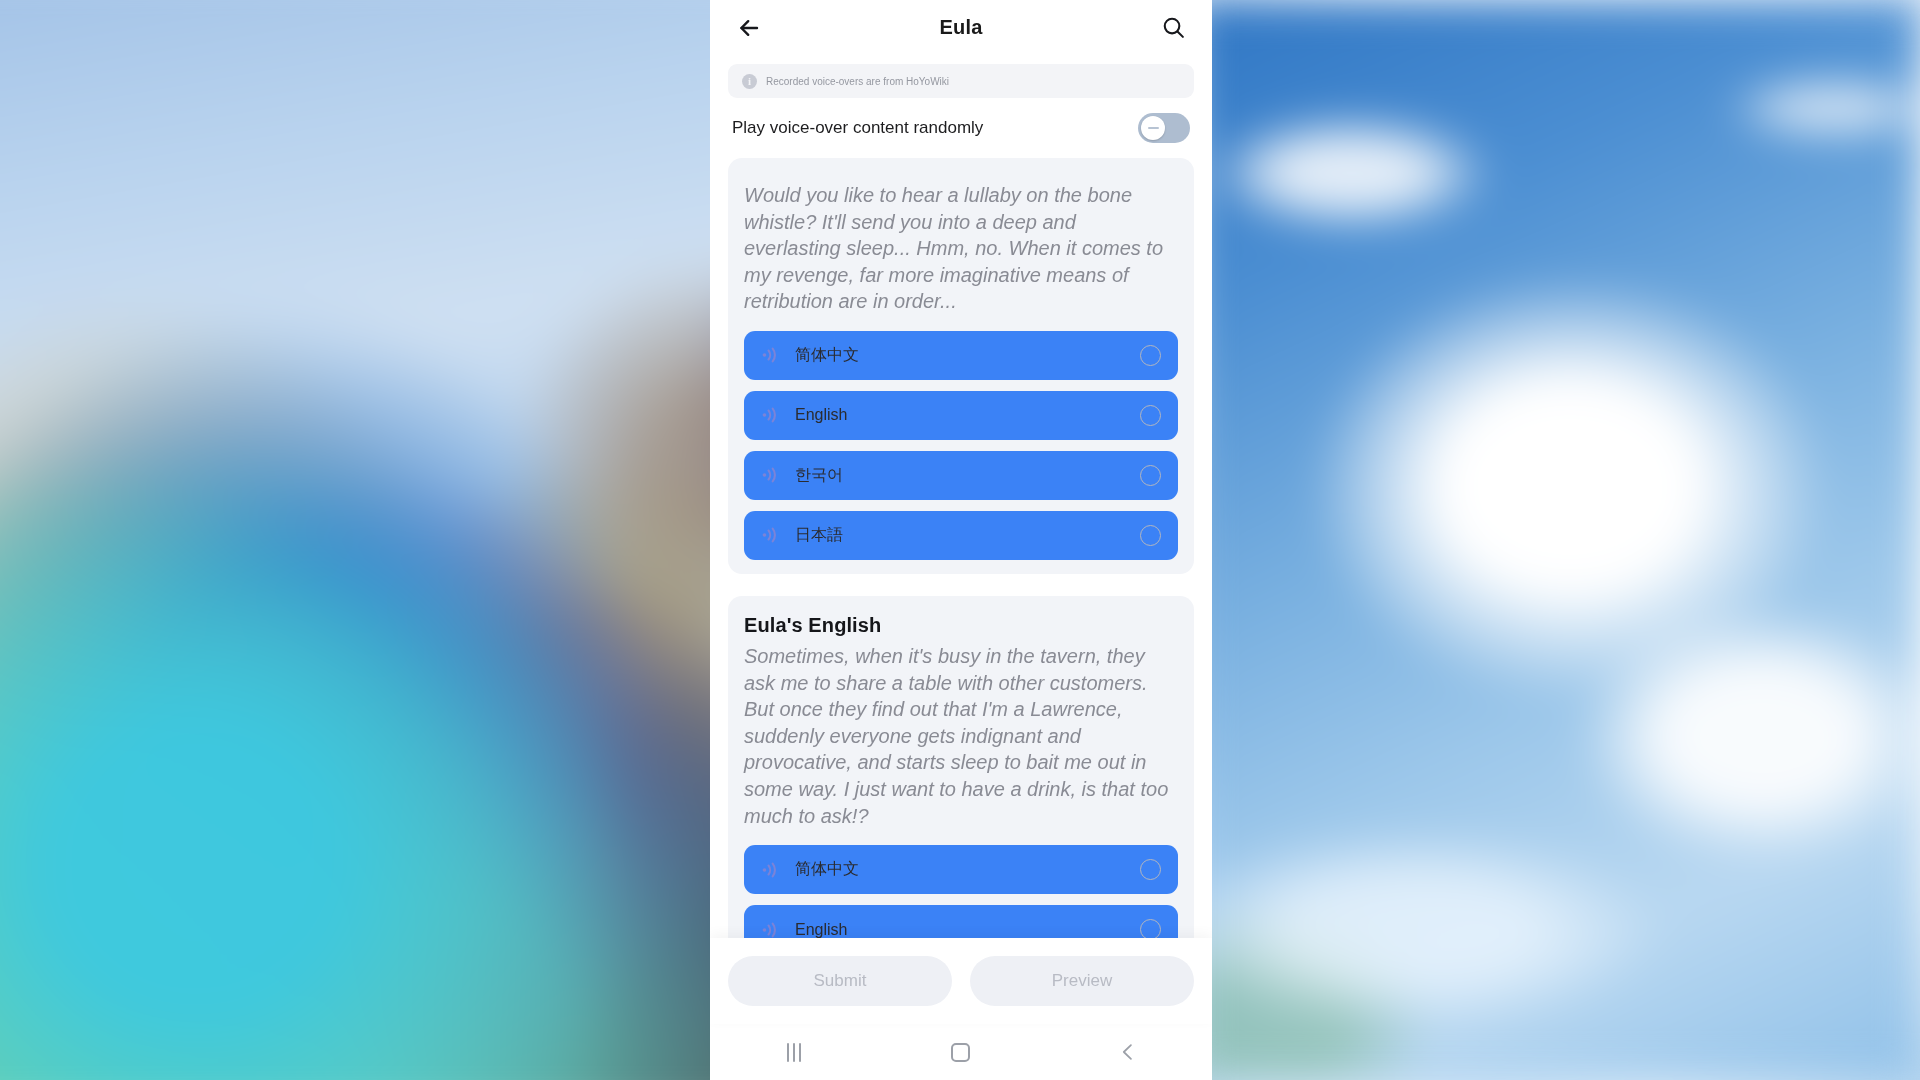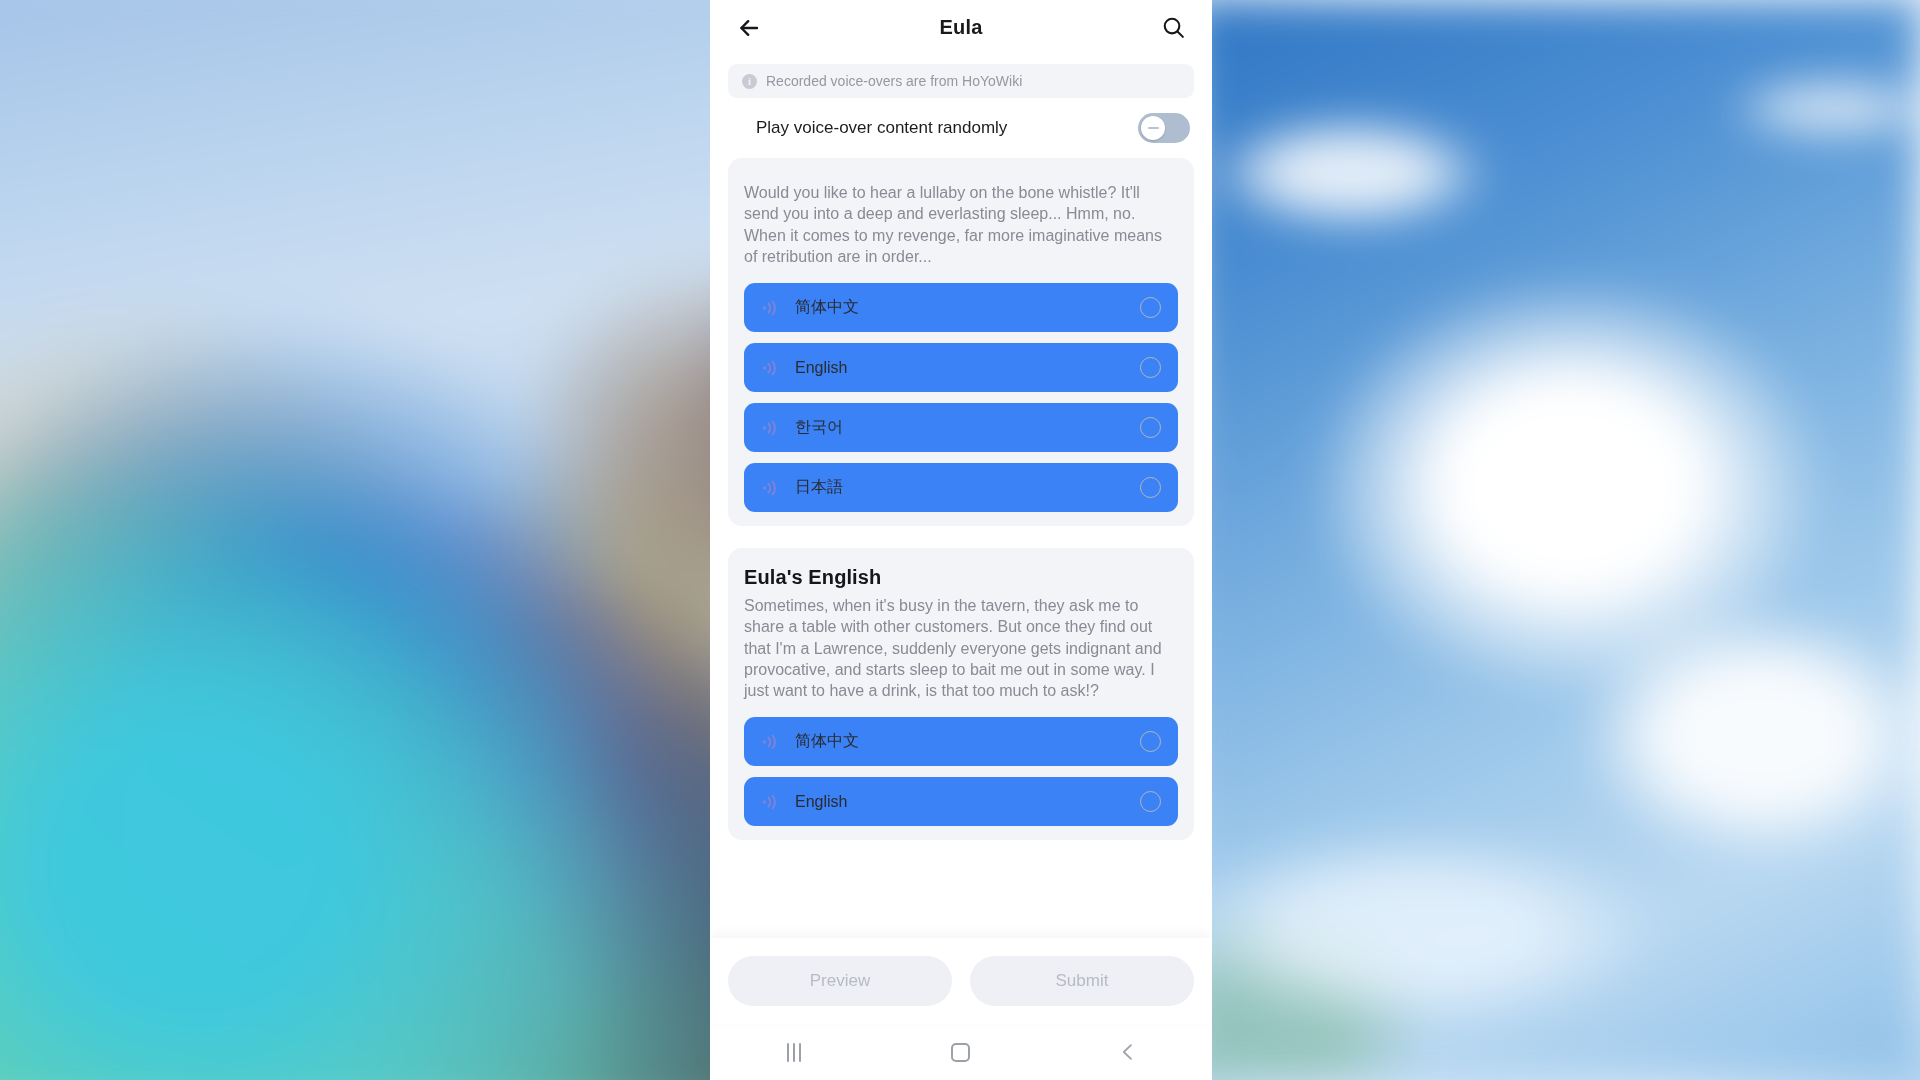"Recorded voice-overs are from HoYoWiki" .notice-text { font-size: 14px -> 10px }
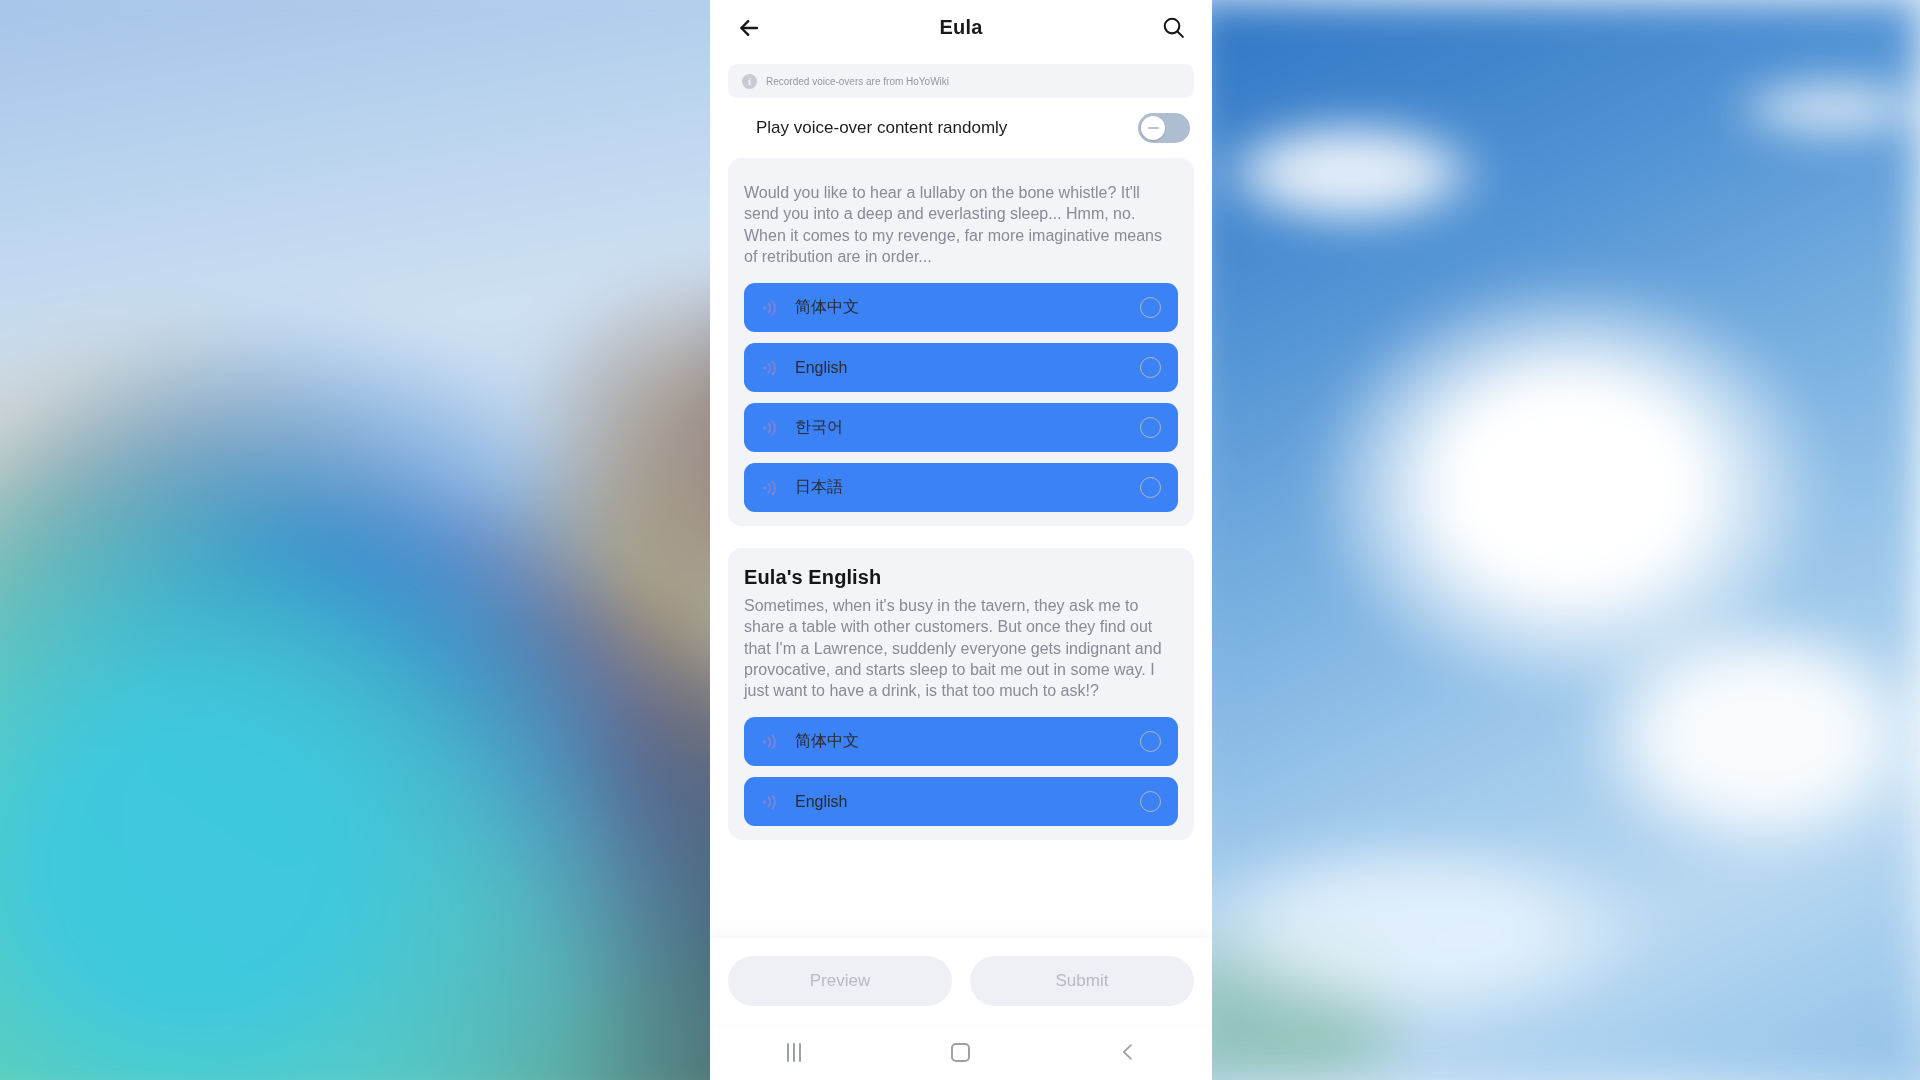"Play voice-over content randomly" .toggle-row { margin-left: 24px -> none }
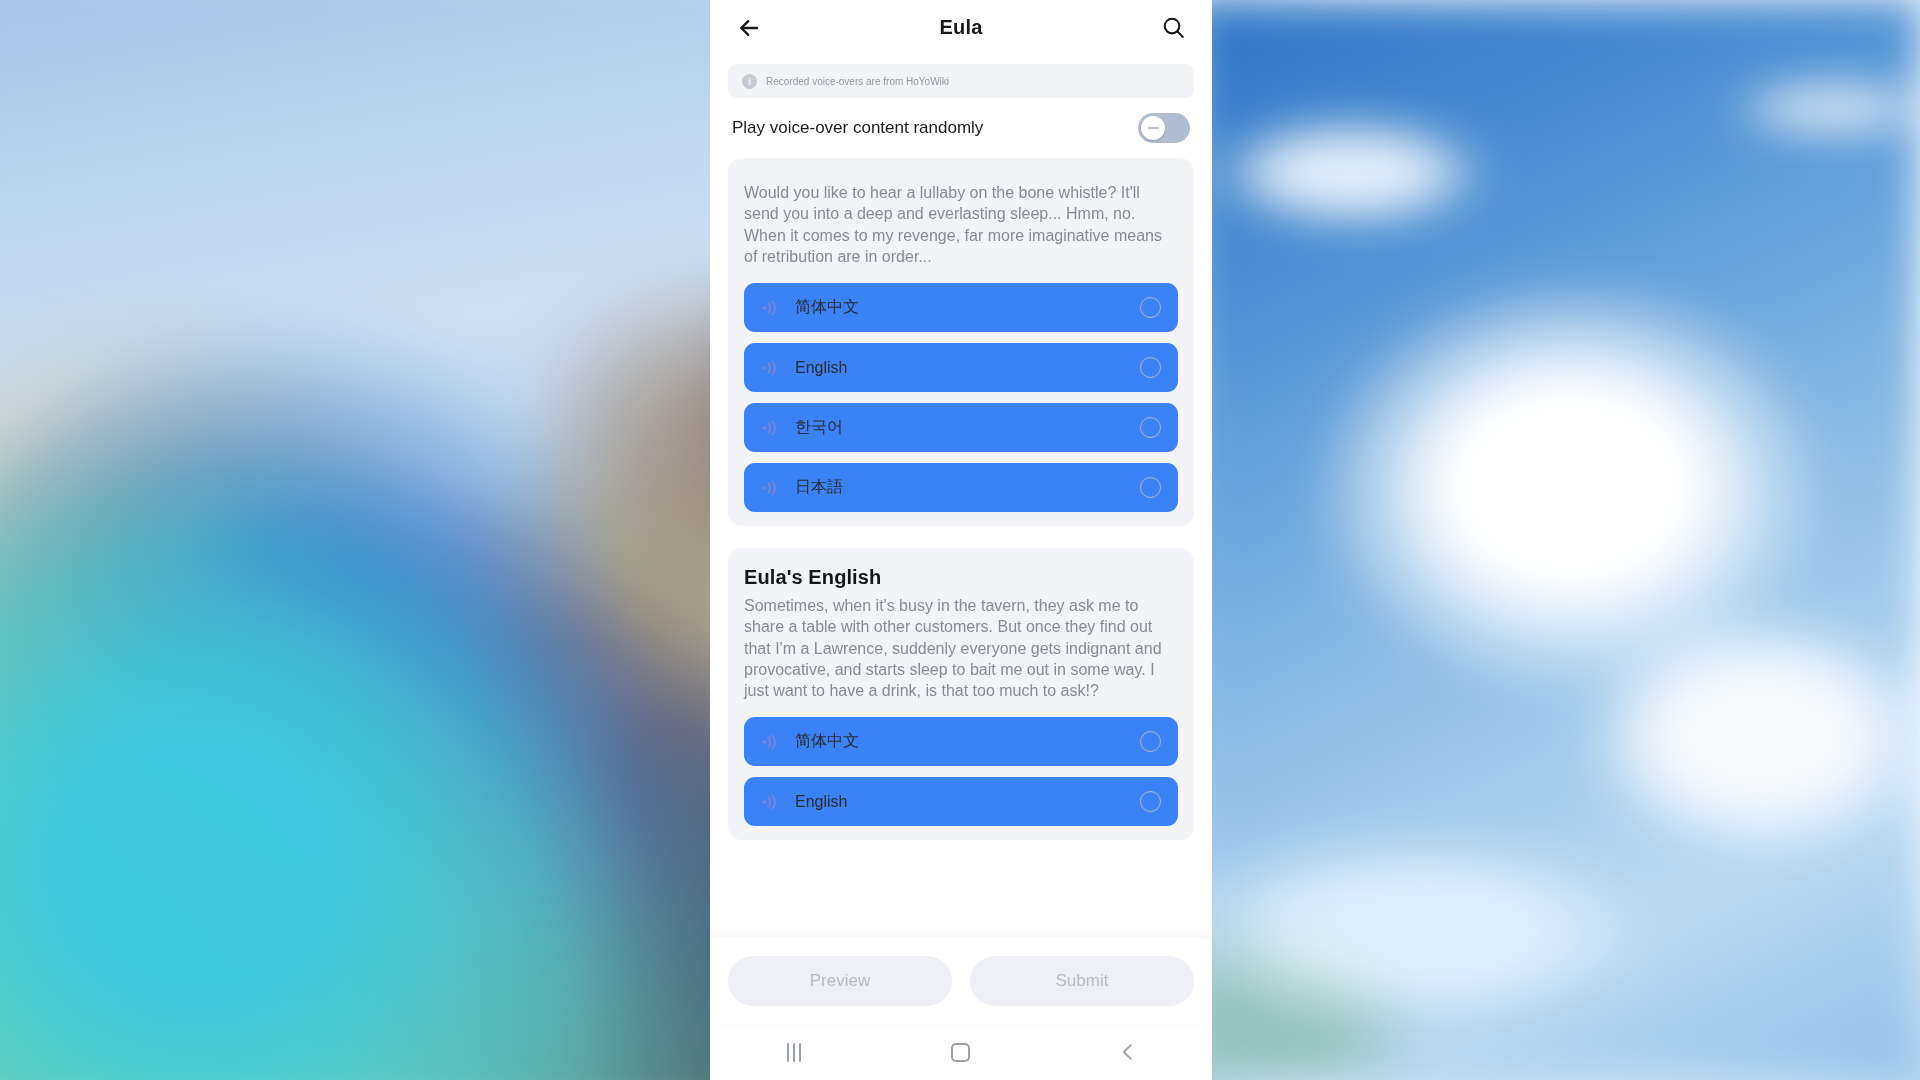"Would you like to hear" .group-desc { font-size: 16px -> 20px; font-style: none -> italic }
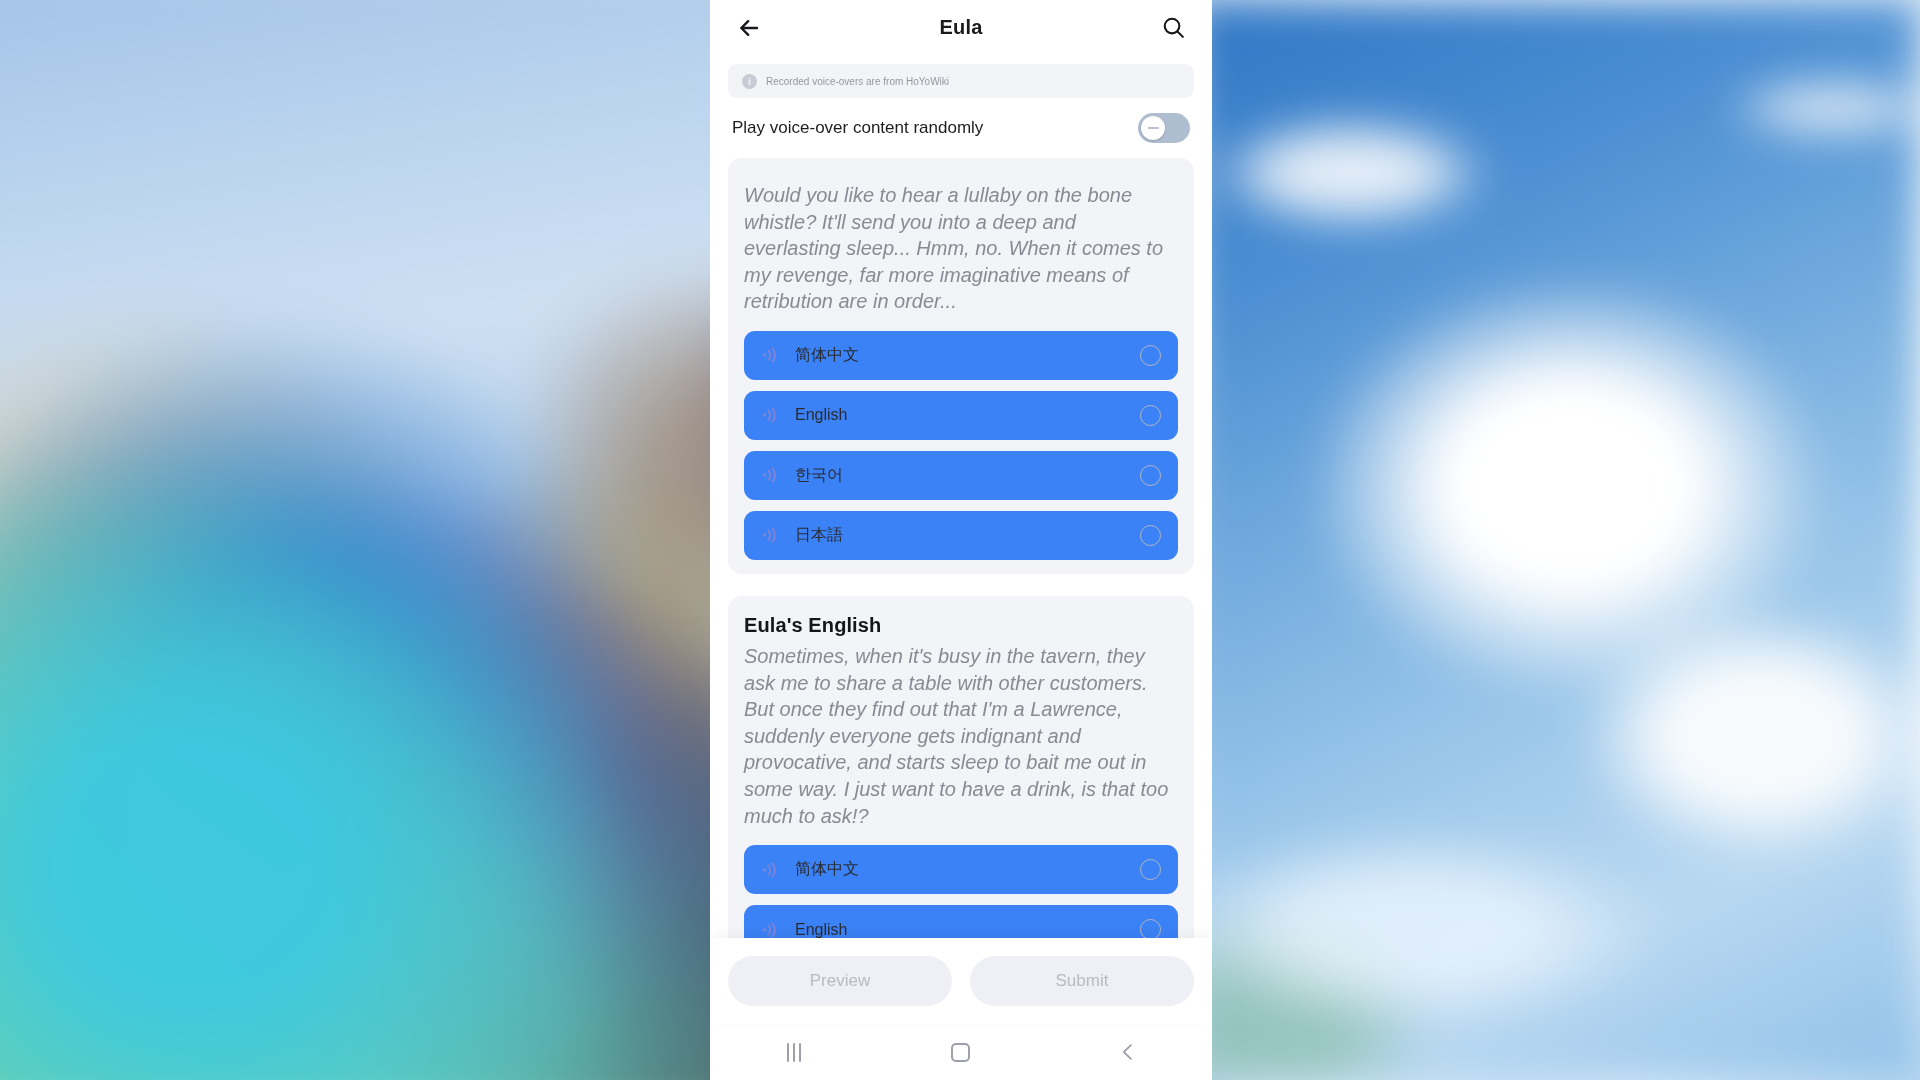"Preview" button.action-btn { order: before "Submit" -> after "Submit" }
